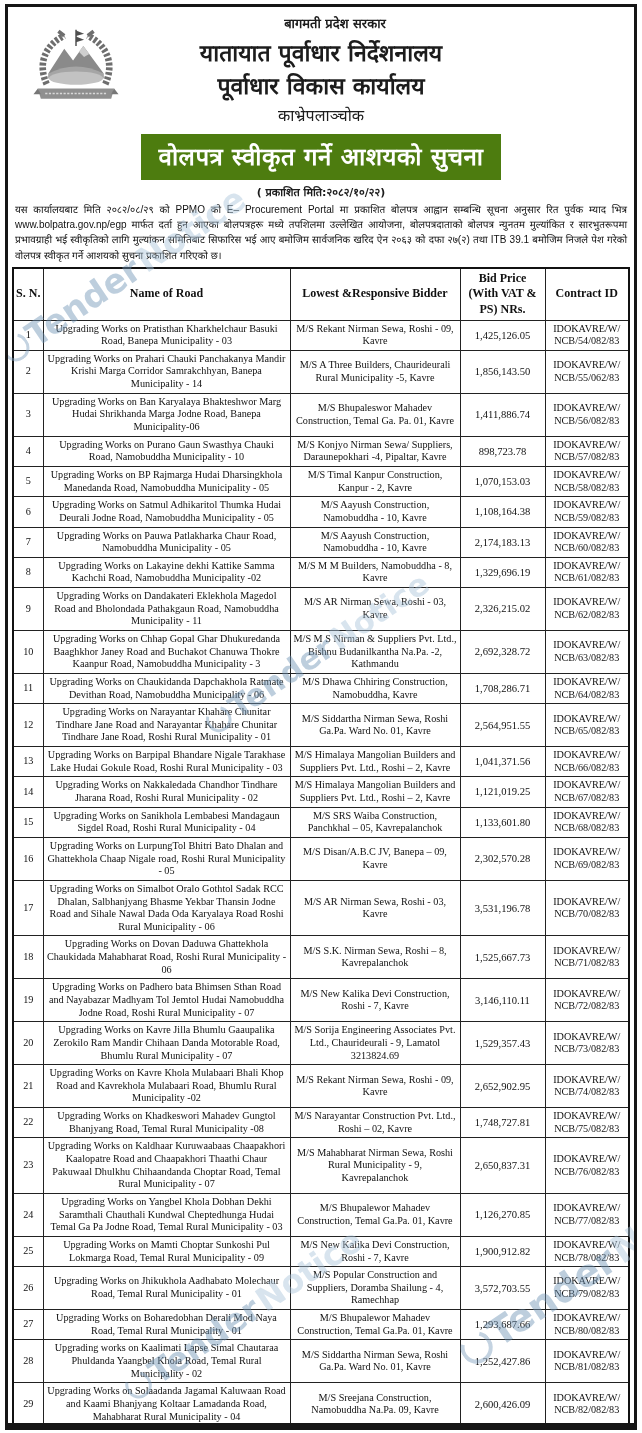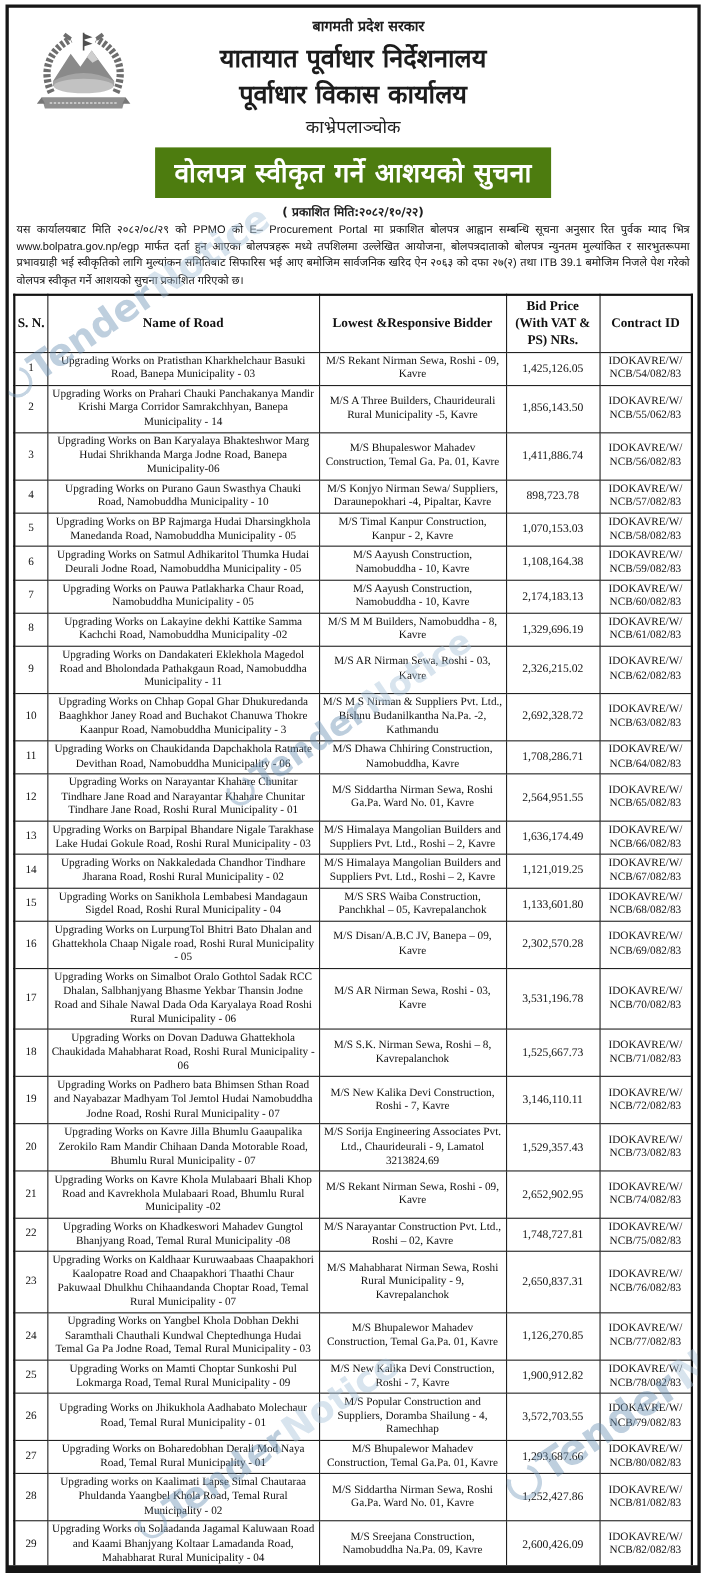"1,636,174.49" td.c-price { text: 1,636,174.49 -> 1,041,371.56 }
